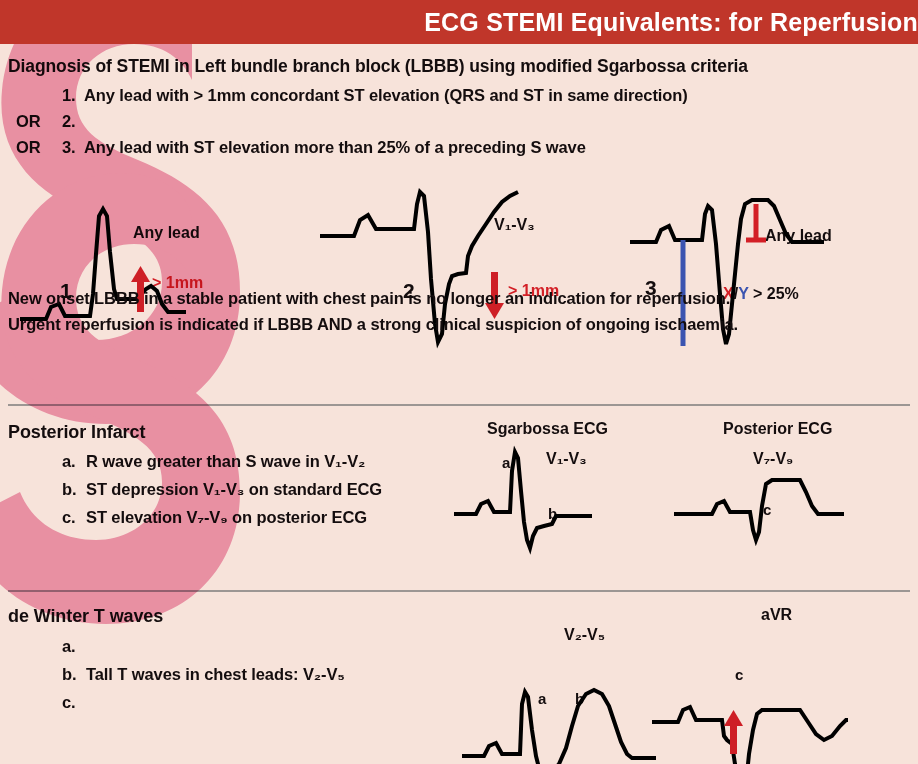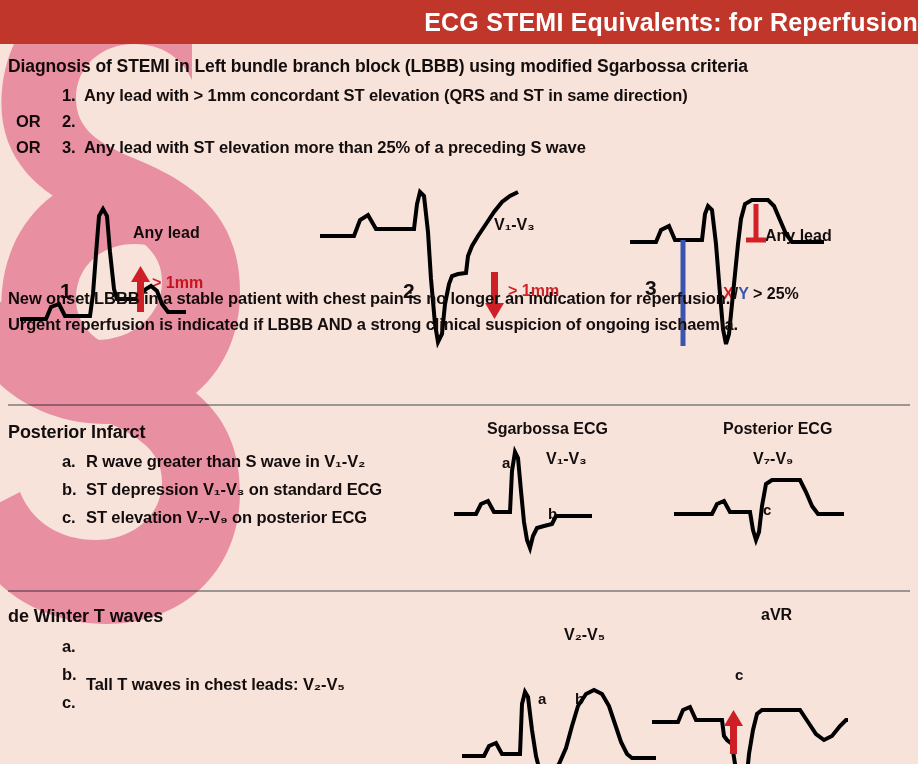"Tall T waves in chest" div.txt { margin-top: 10px -> none }
